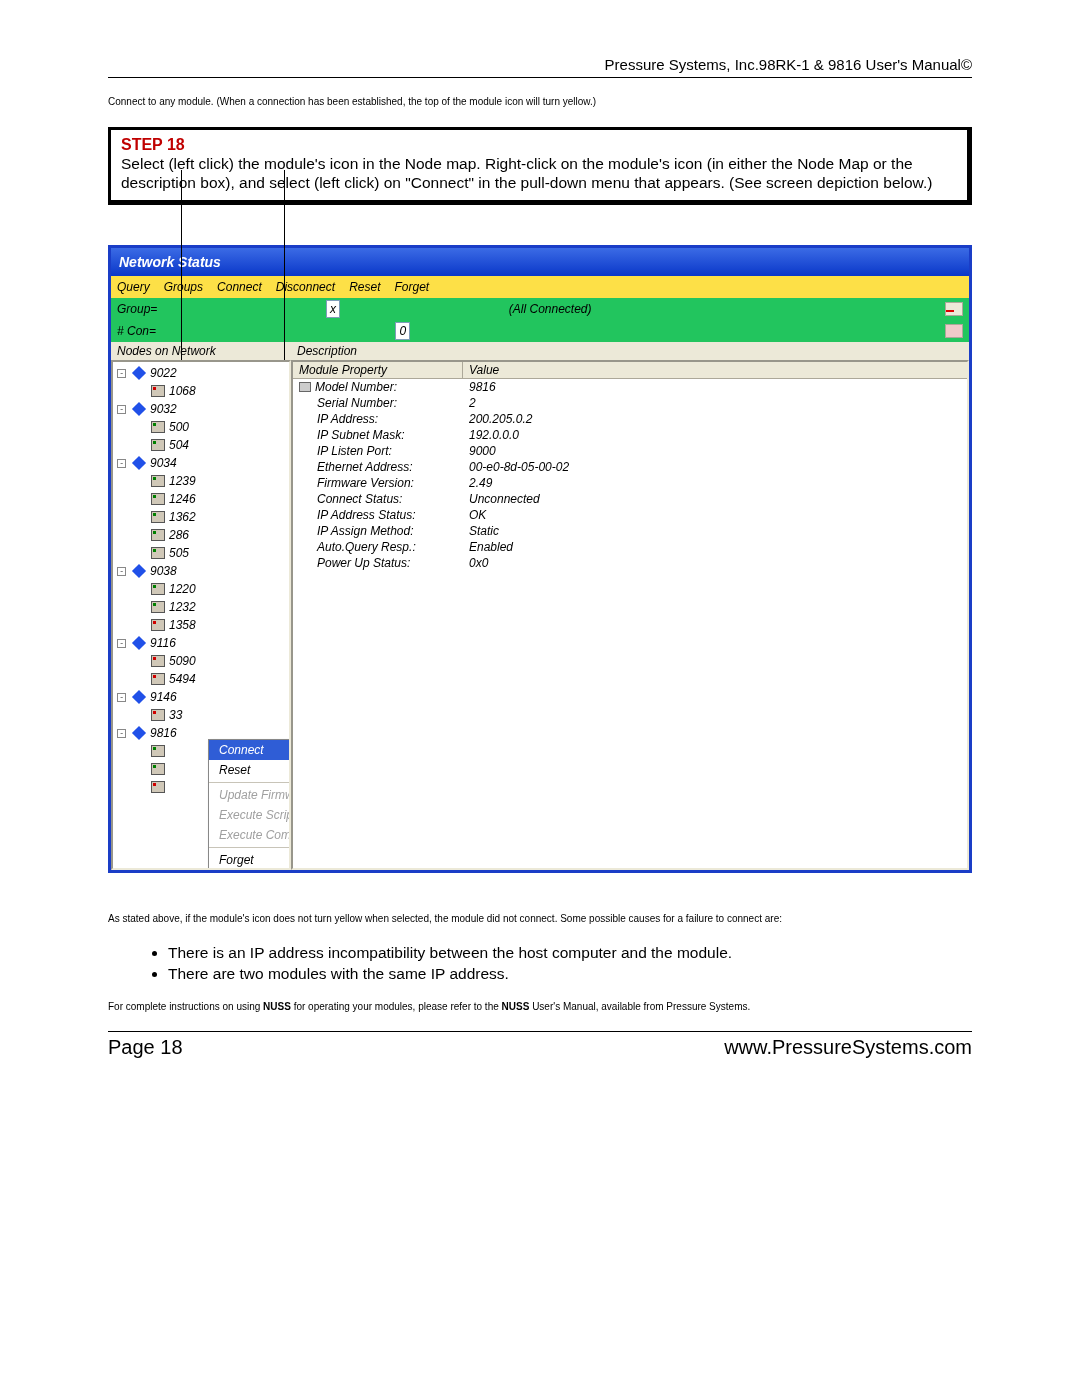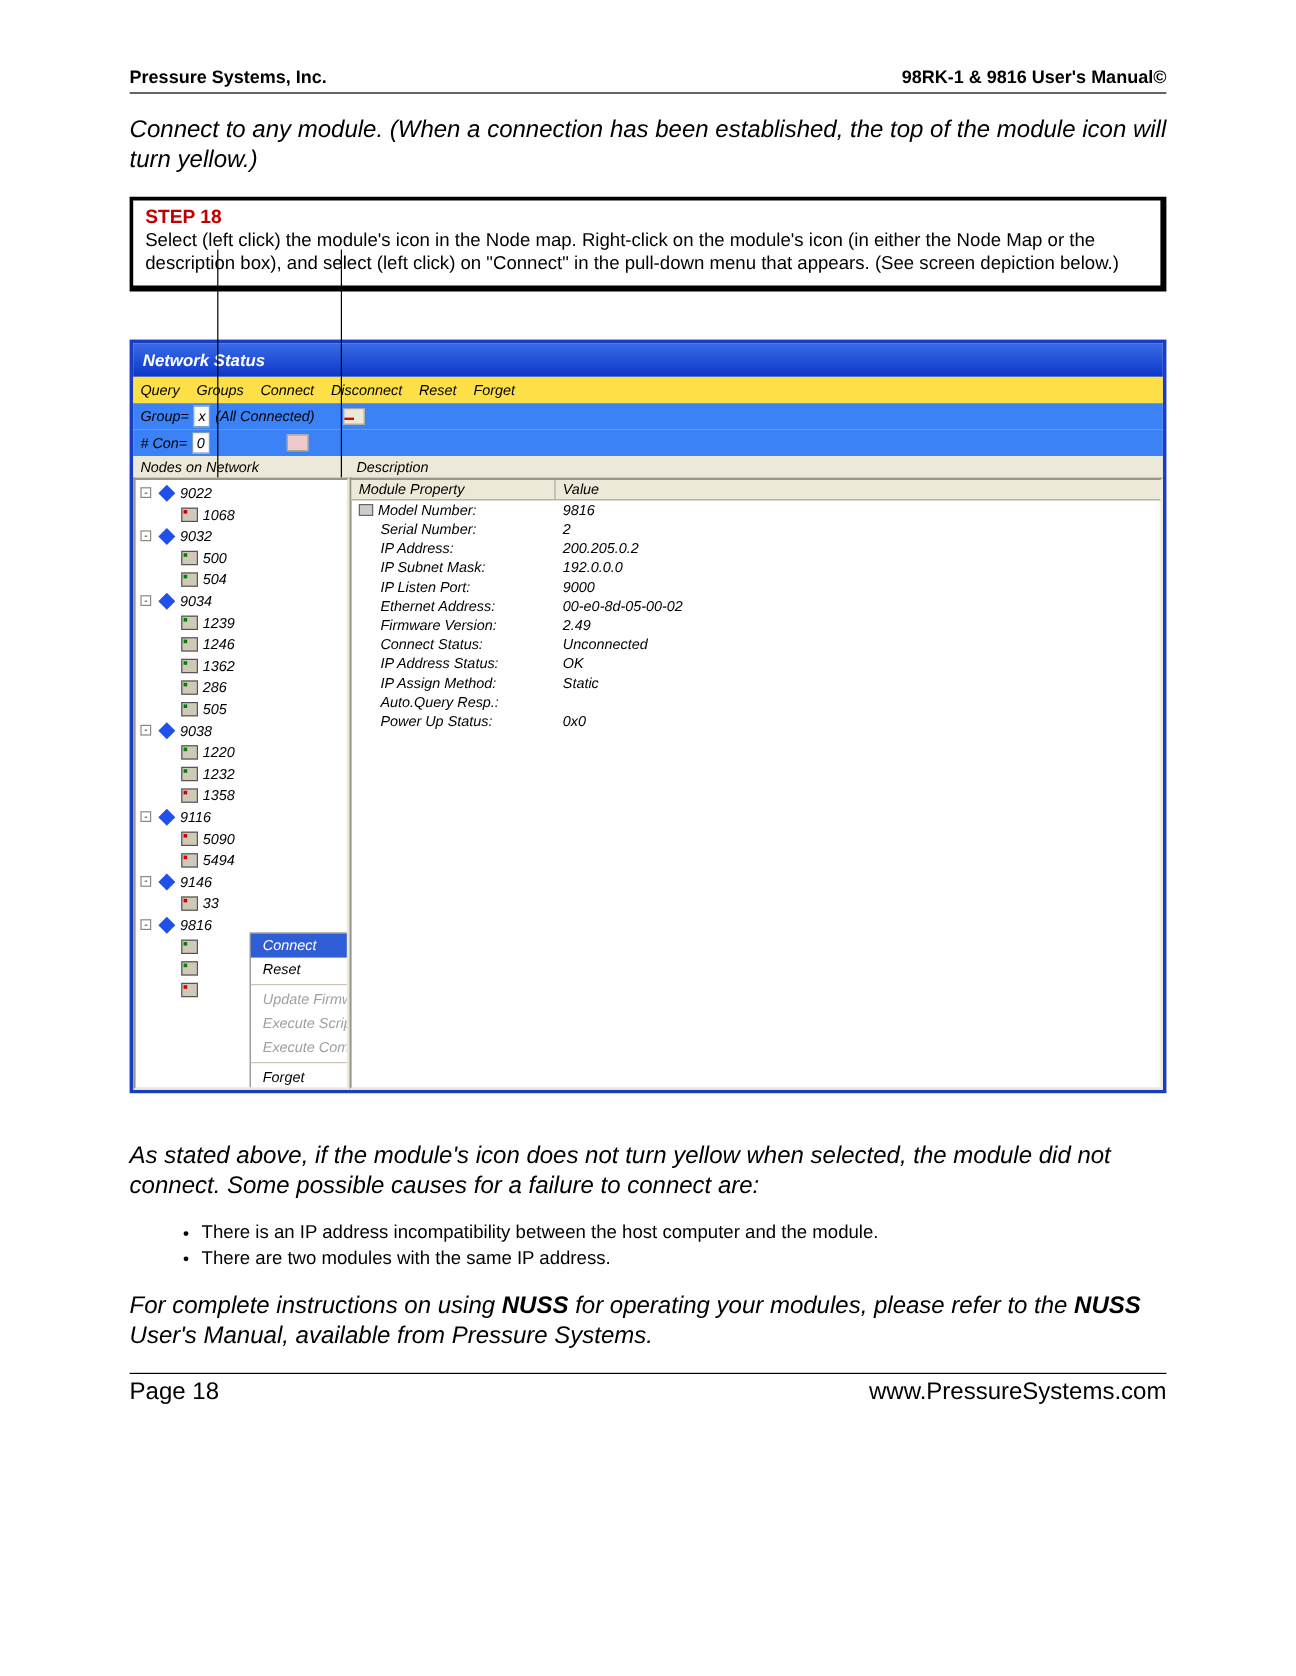"Pressure Systems, Inc." .header-row { font-weight: bold -> none; justify-content: space-between -> flex-end }
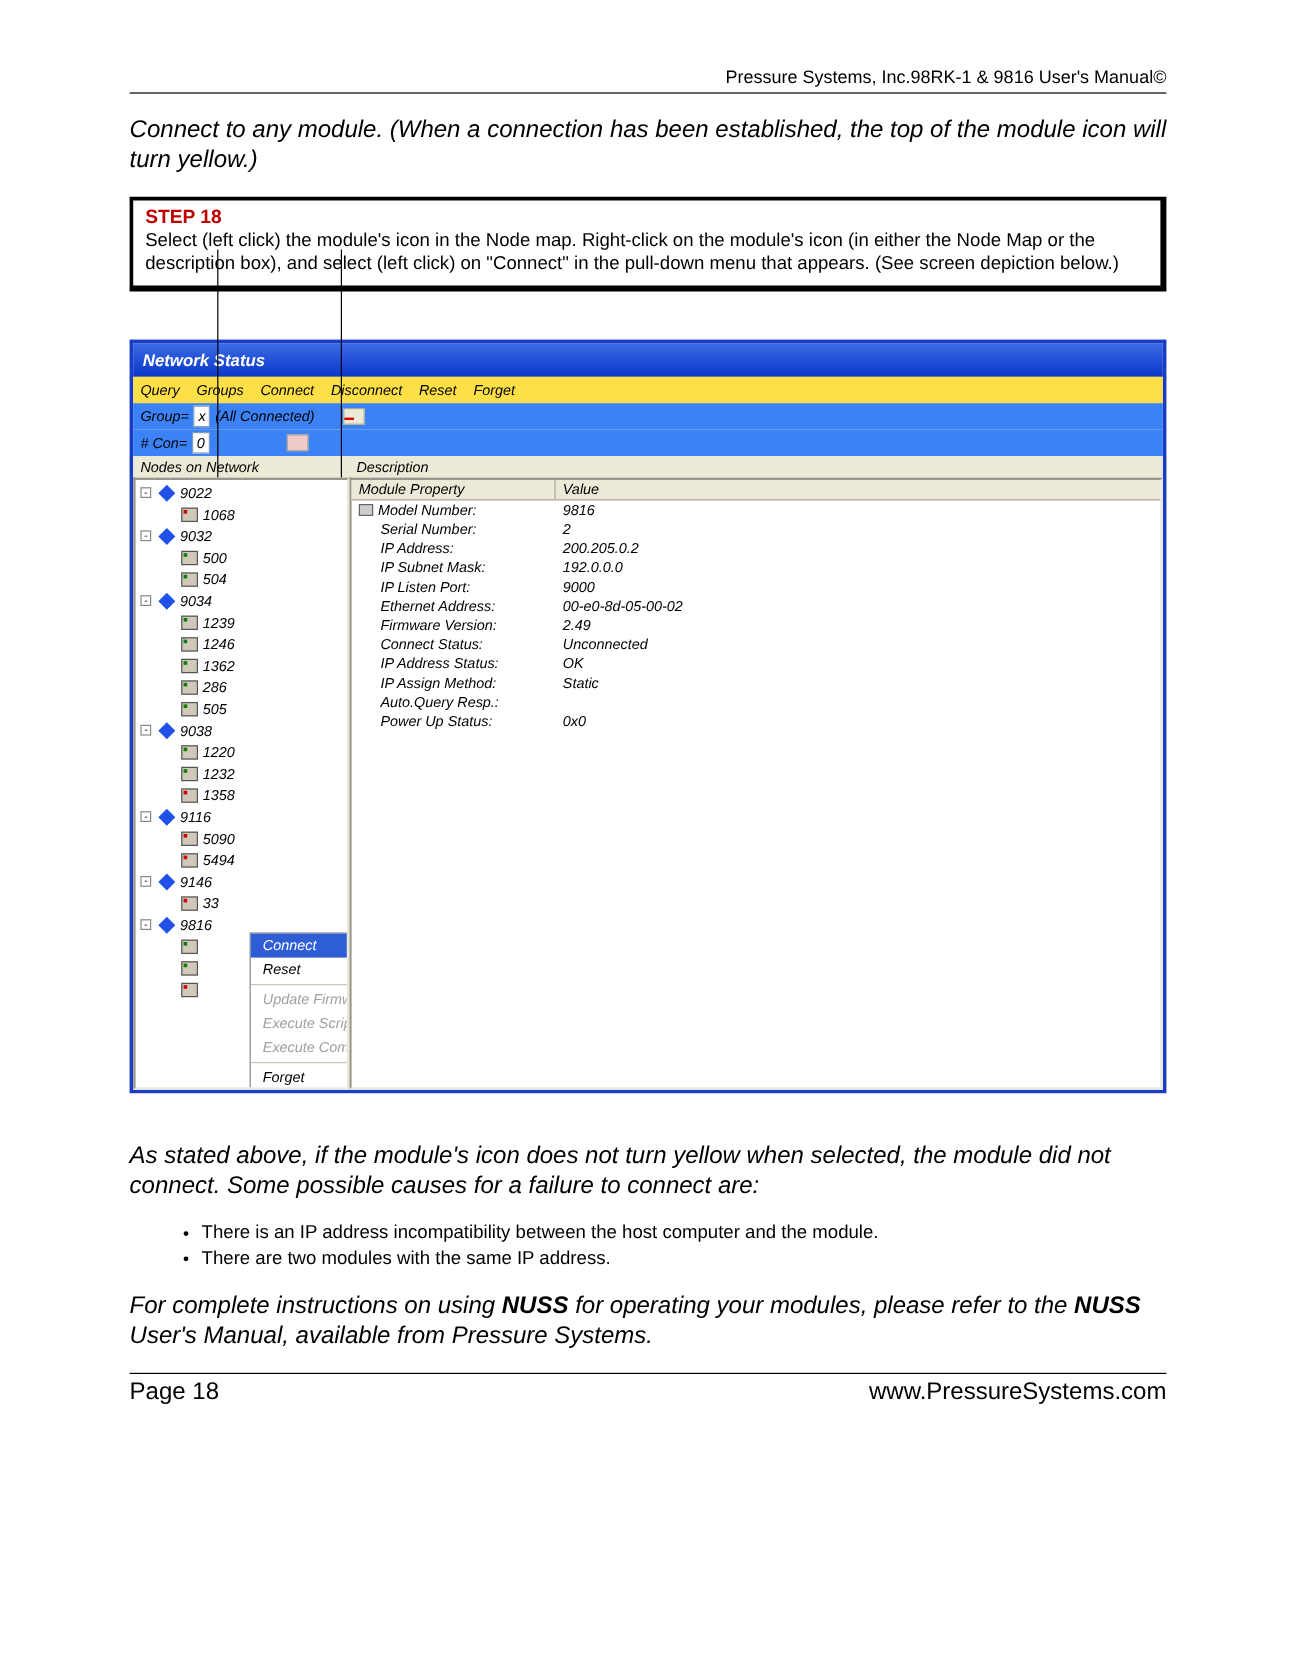"Connect to any module. (When" .body-text { font-size: 20px -> 10px; font-style: italic -> none }
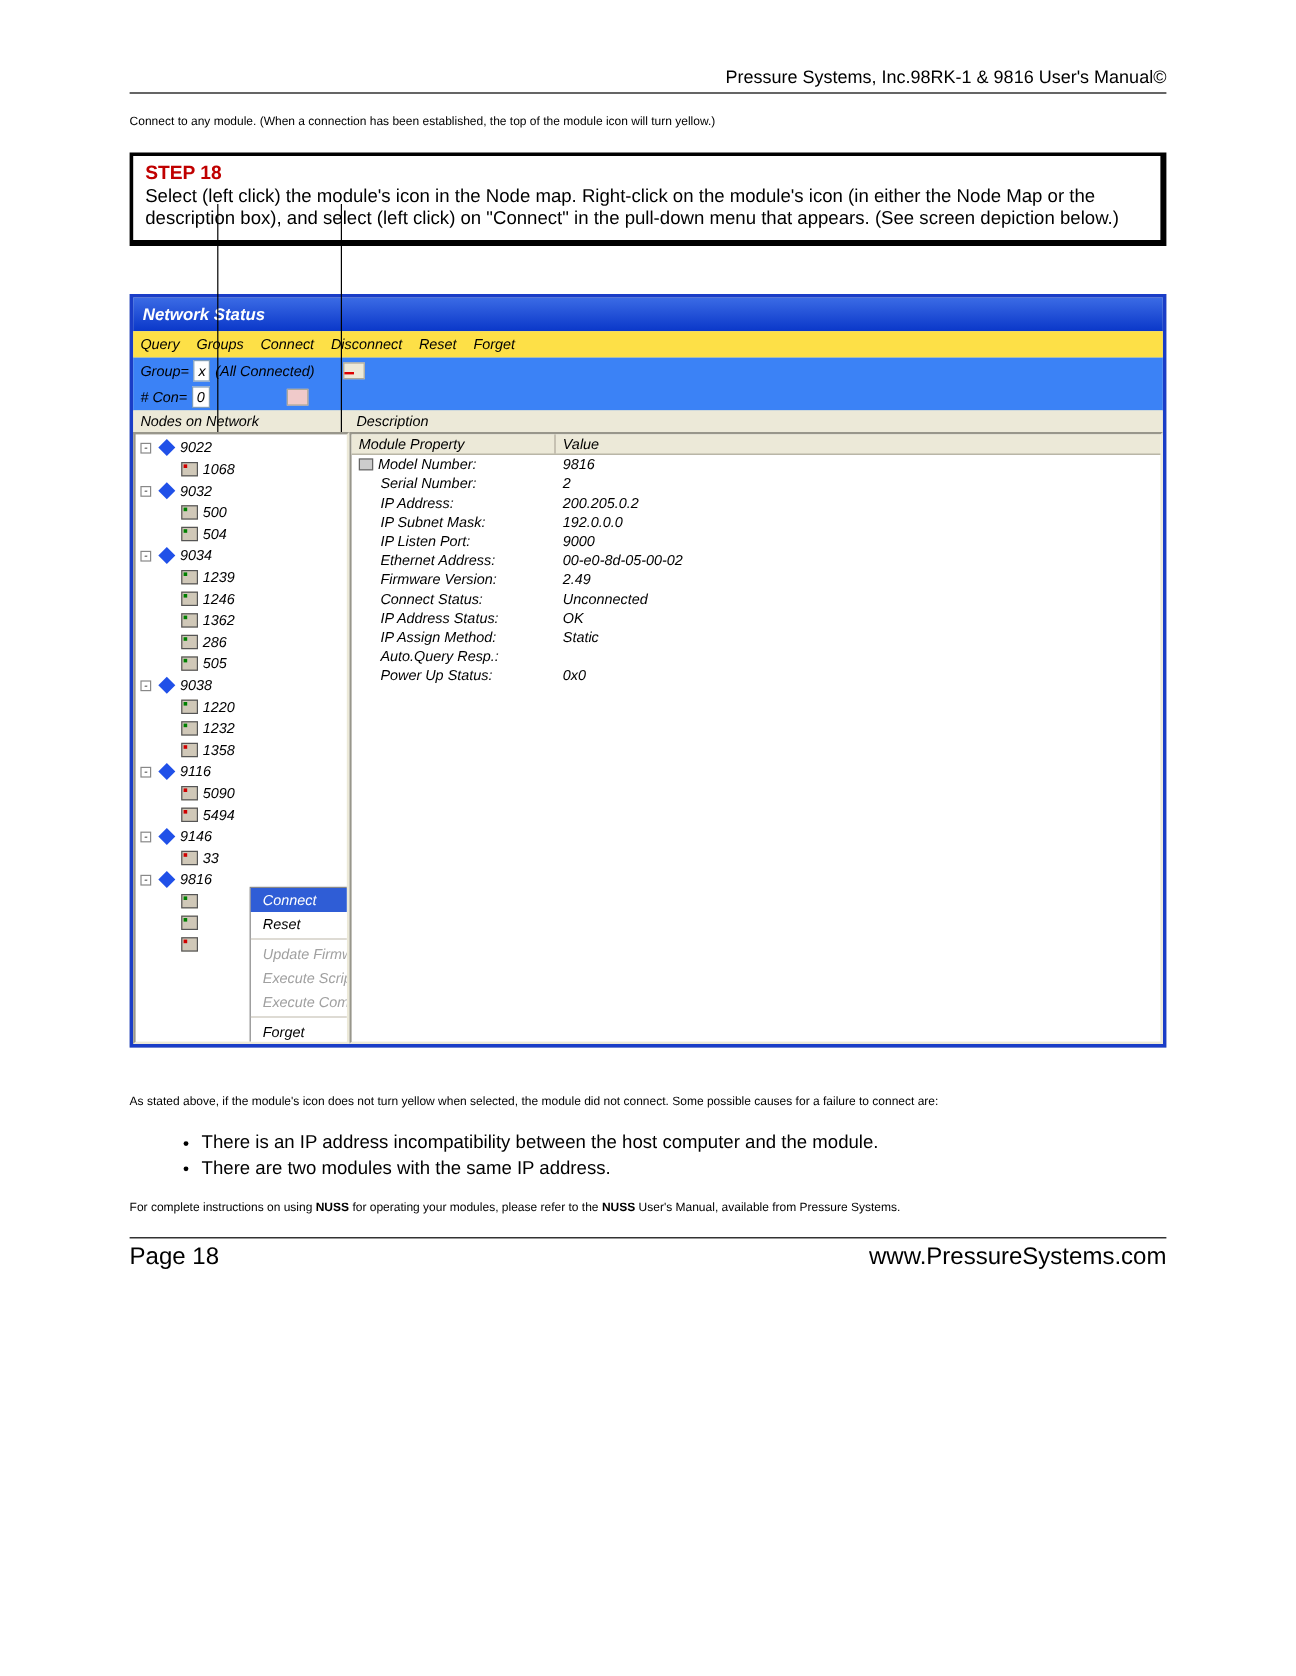"Group=" .toolbar-row { background: #3b82f6 -> #22c55e; justify-content: none -> space-between }
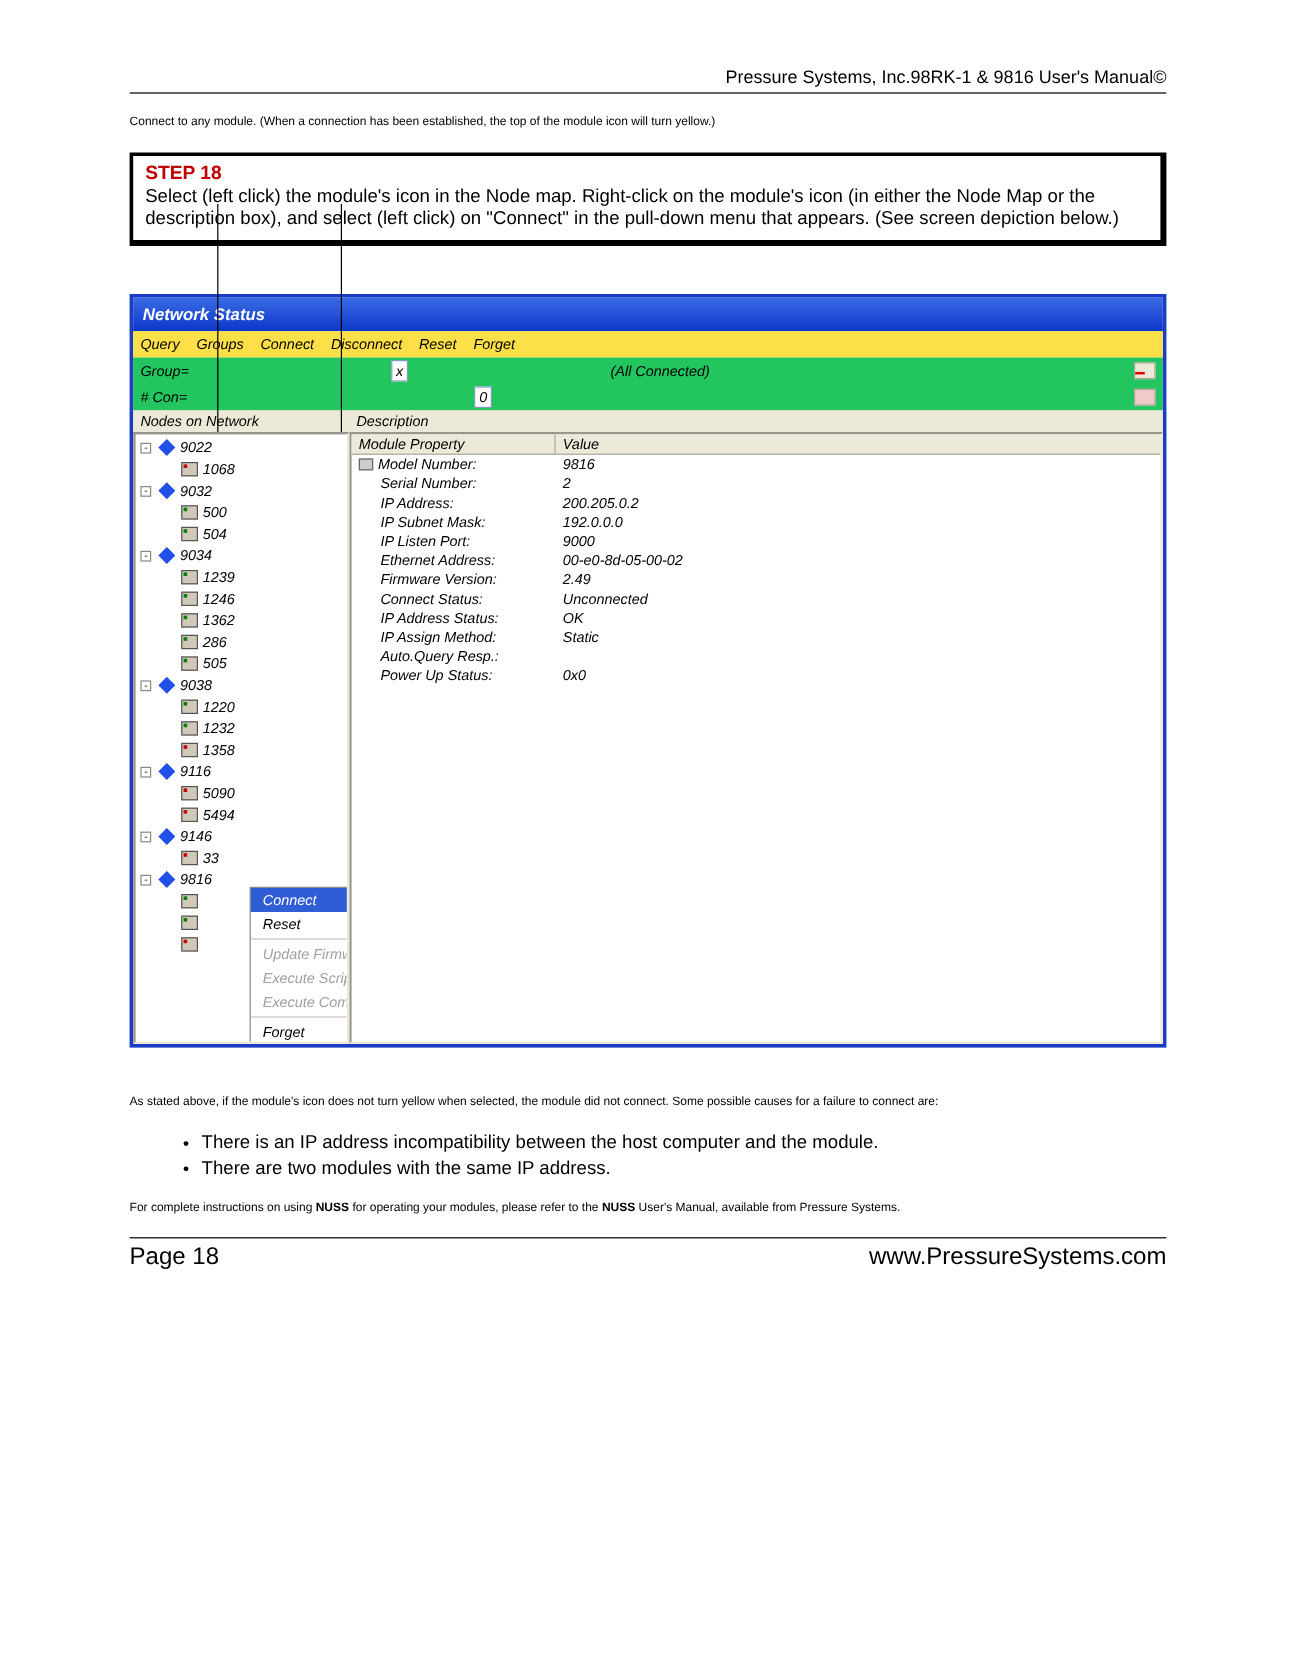"Enabled" div.col2 { html: none -> <div>Enabled</div> }
